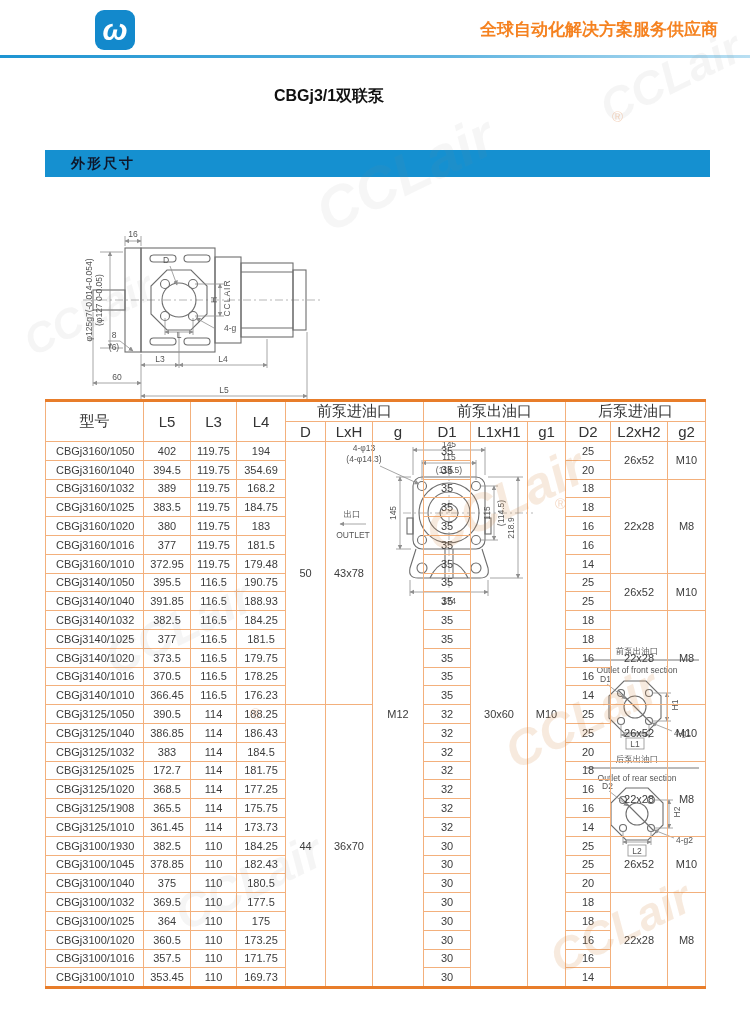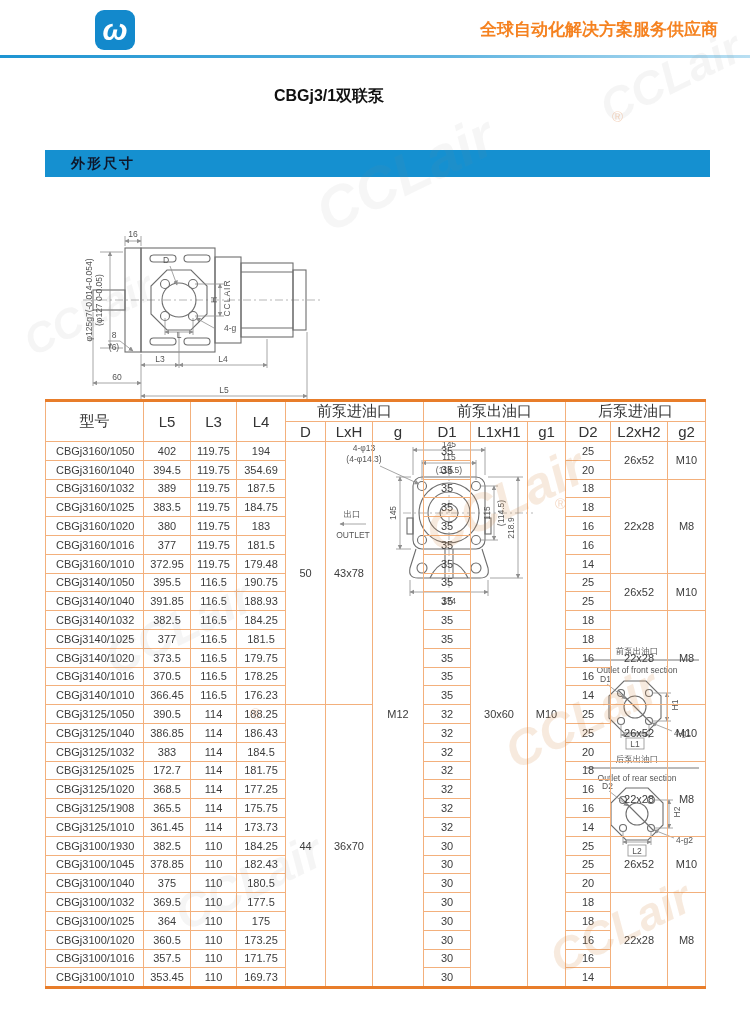"187.5" td { text: 187.5 -> 168.2 }
